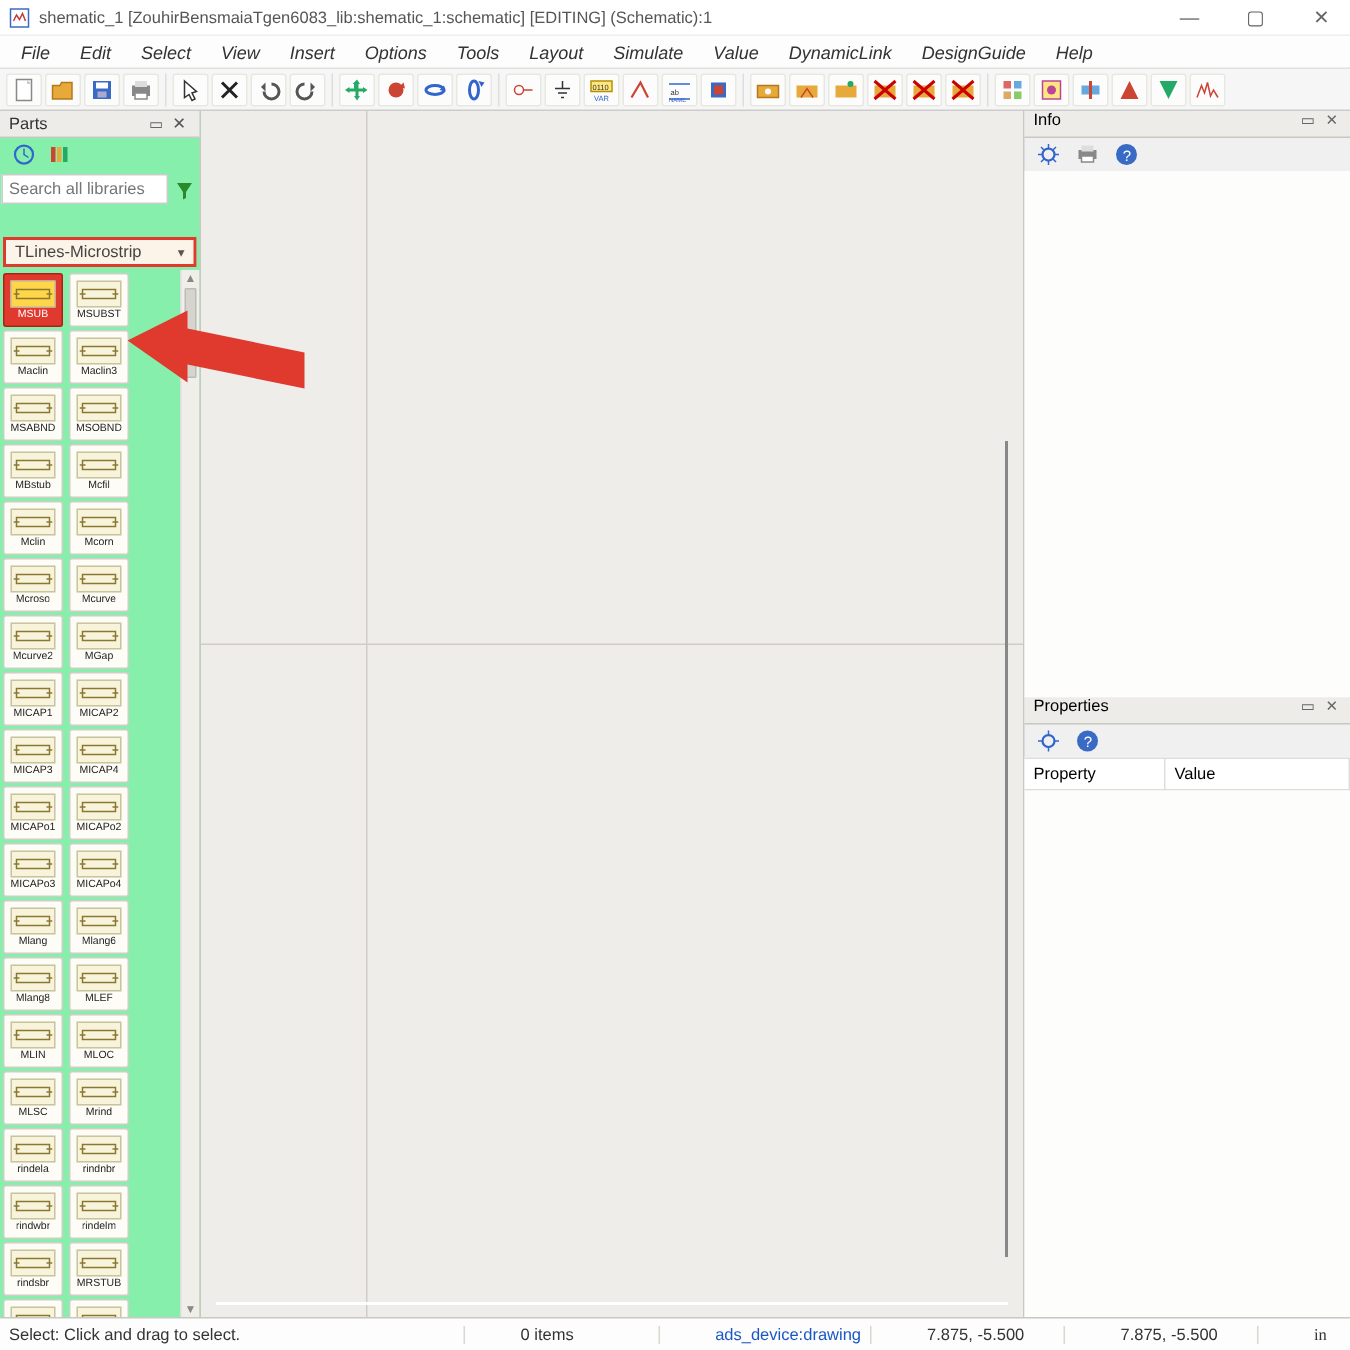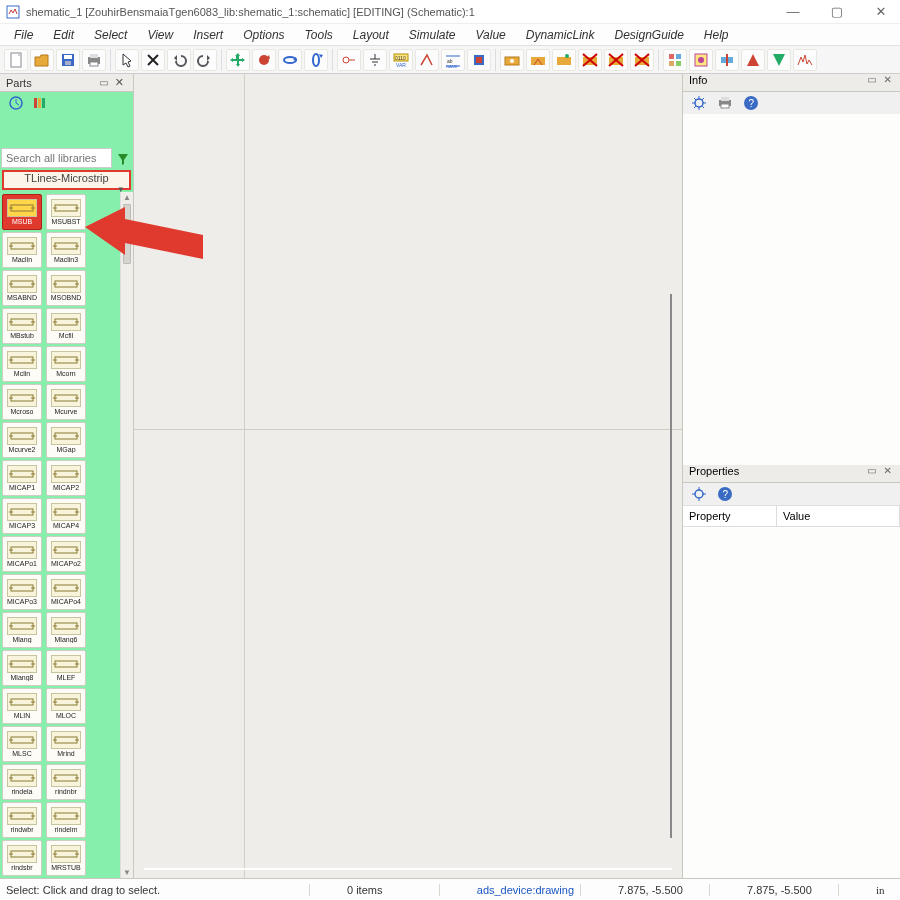"Search all libraries" .searchrow { margin-top: 32px -> none }
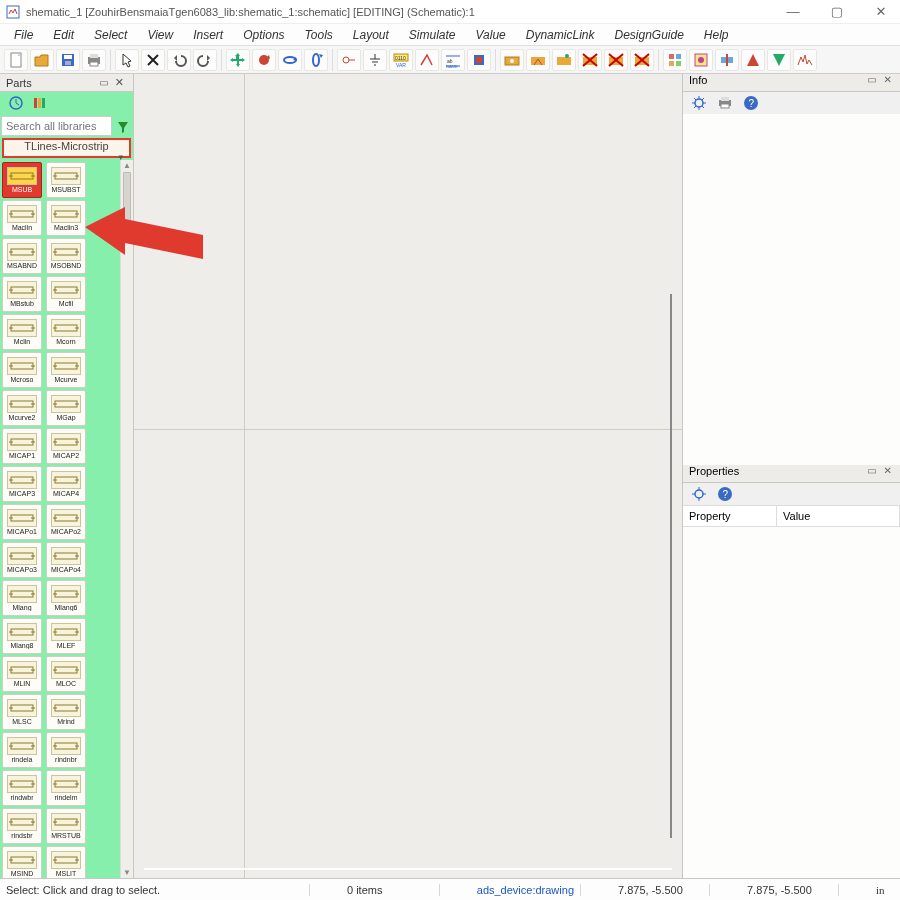"TLines-Microstrip" .libsel { flex-direction: column -> none; margin: 0 2px 2px 2px -> 20px 2px 2px 2px }
